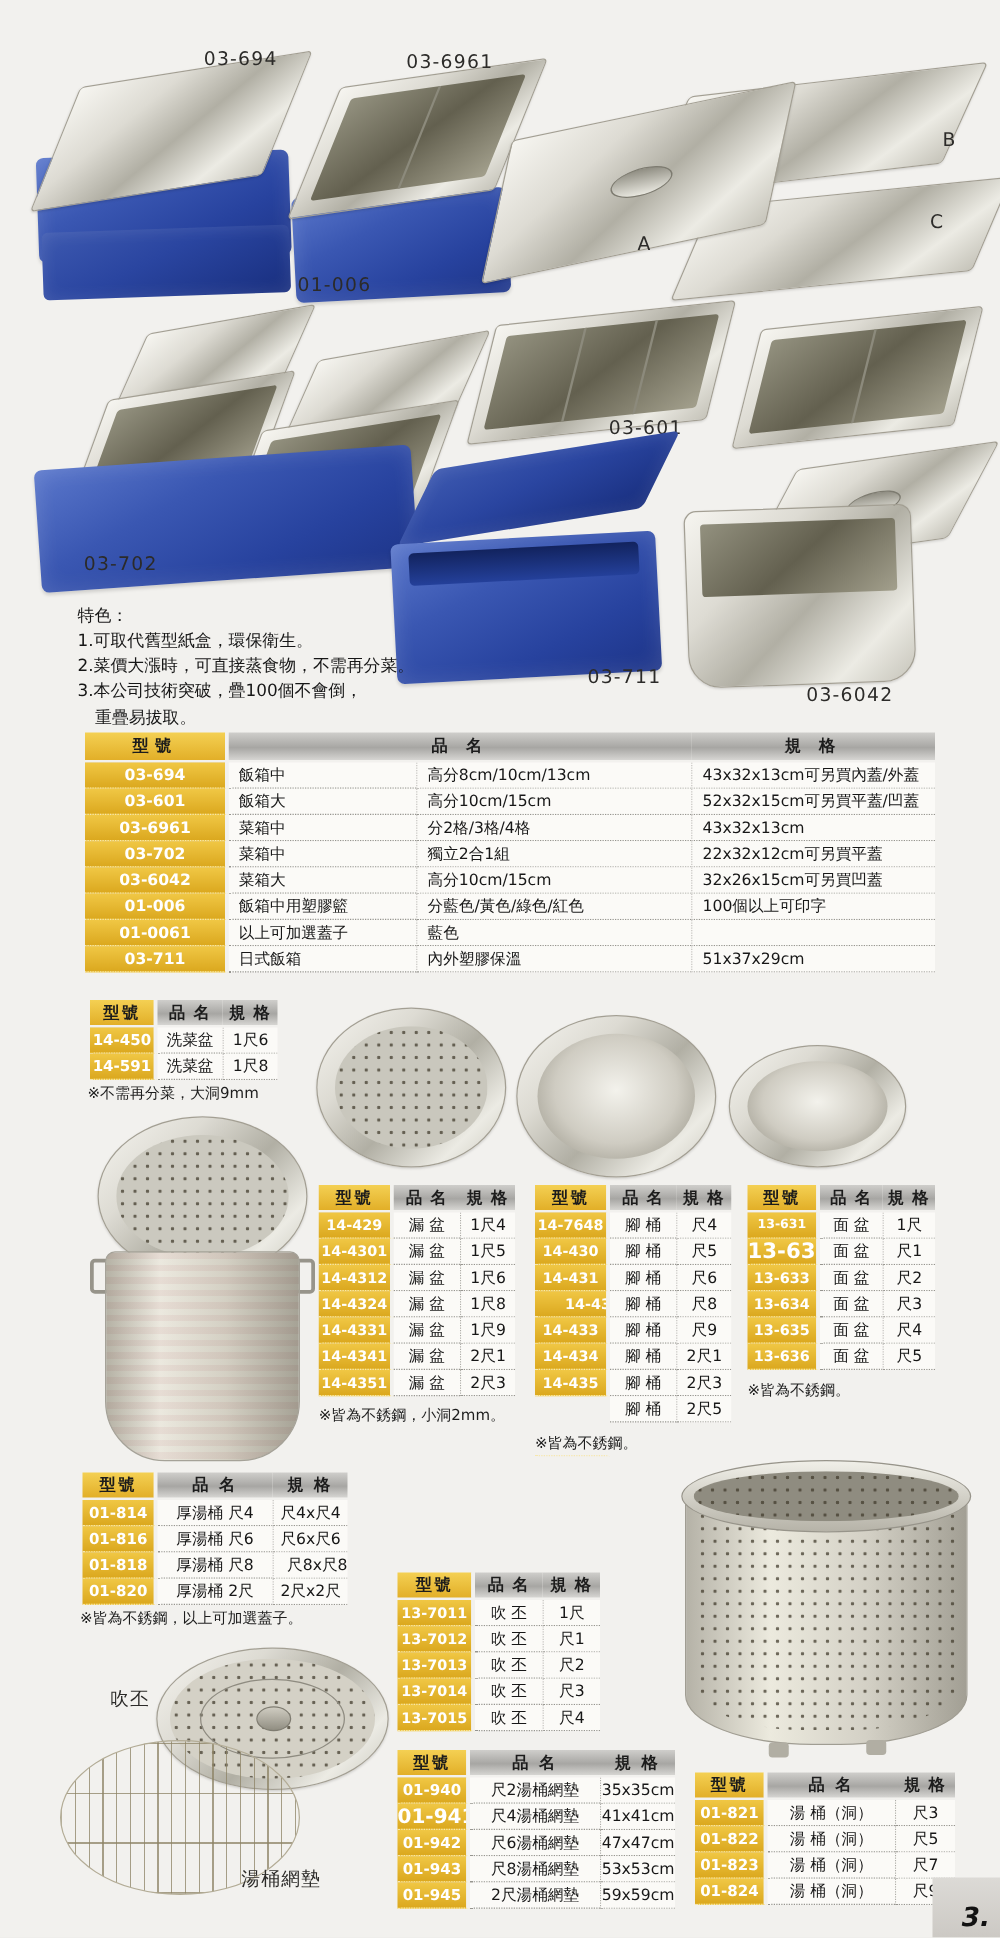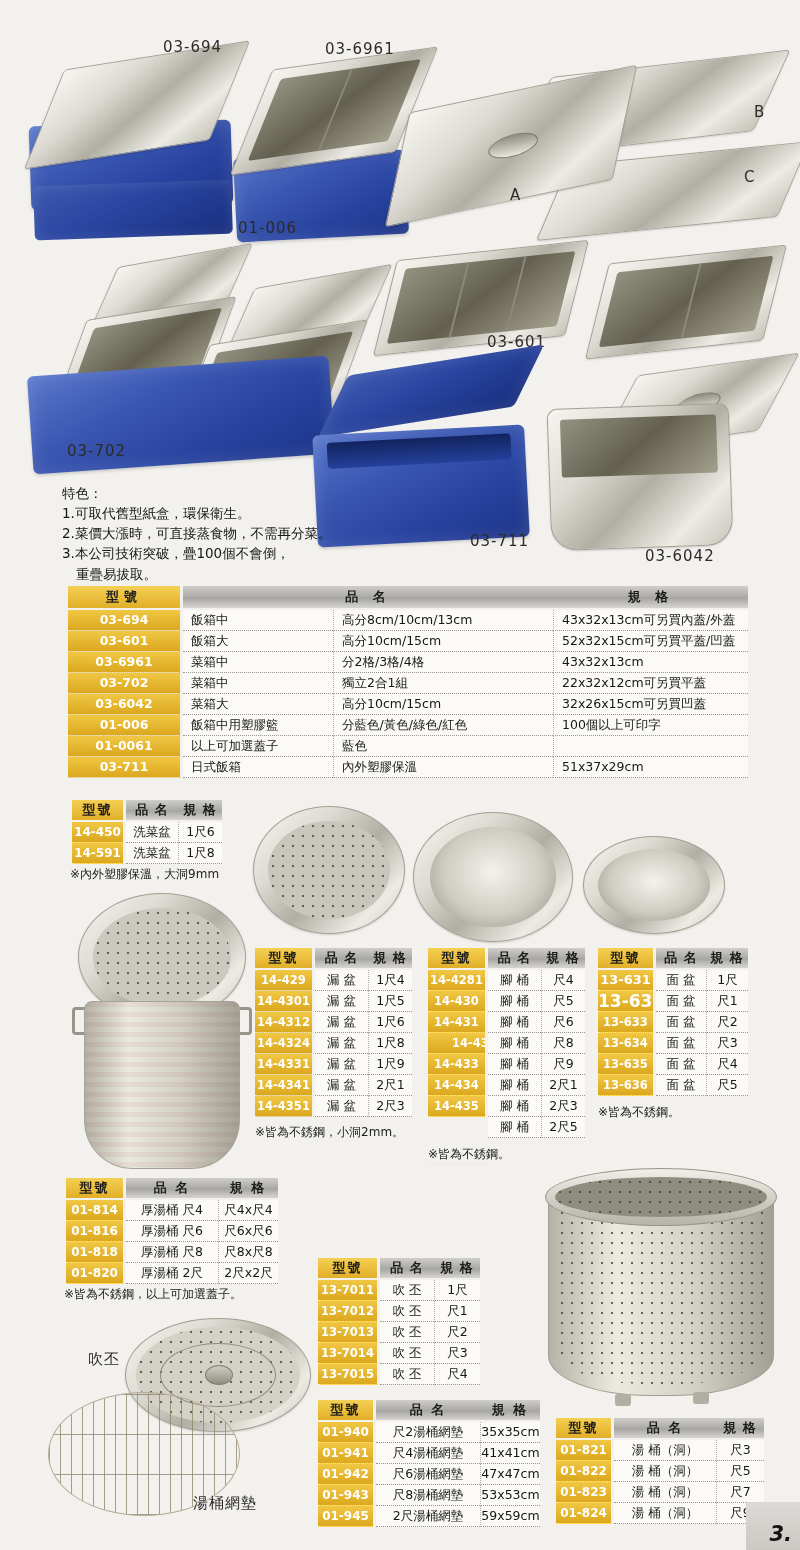"※內外塑膠保溫，大洞9mm" div.note { text: 內外塑膠保溫 -> 不需再分菜 }
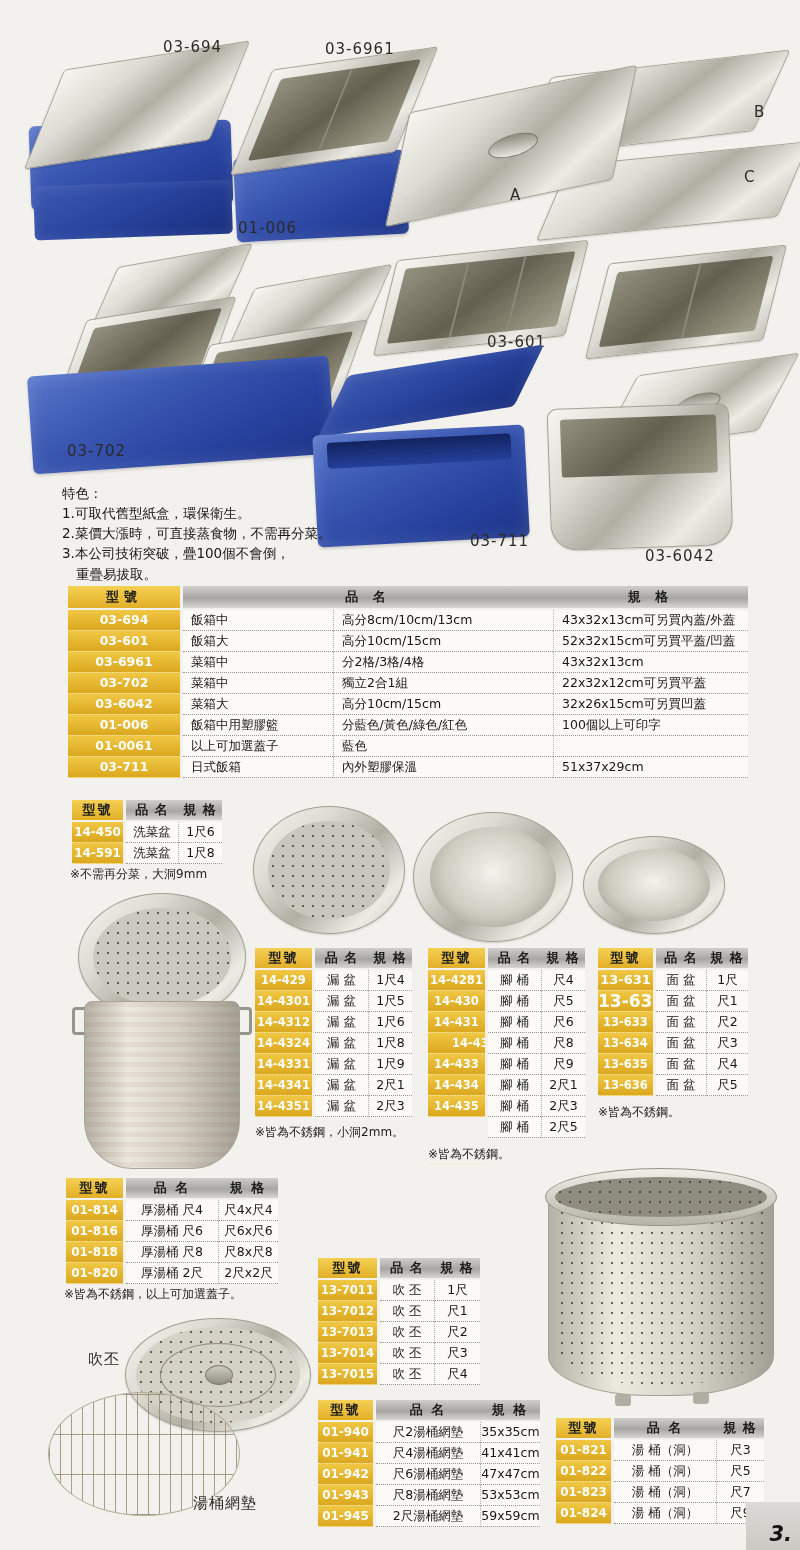"14-4281" div.td { text: 14-4281 -> 14-7648 }
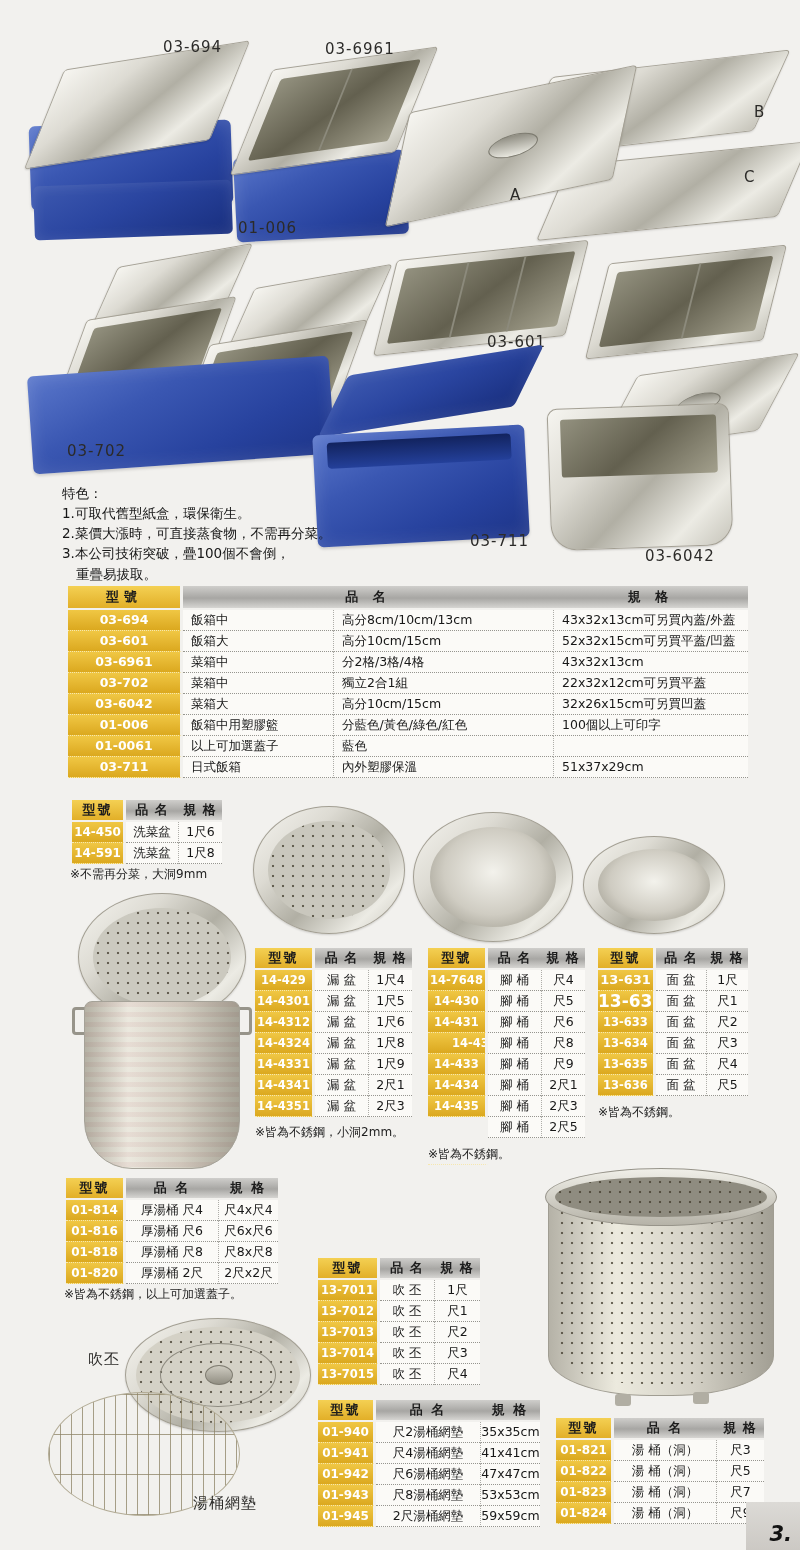"13-631" div.td { font-size: 13px -> 10px }
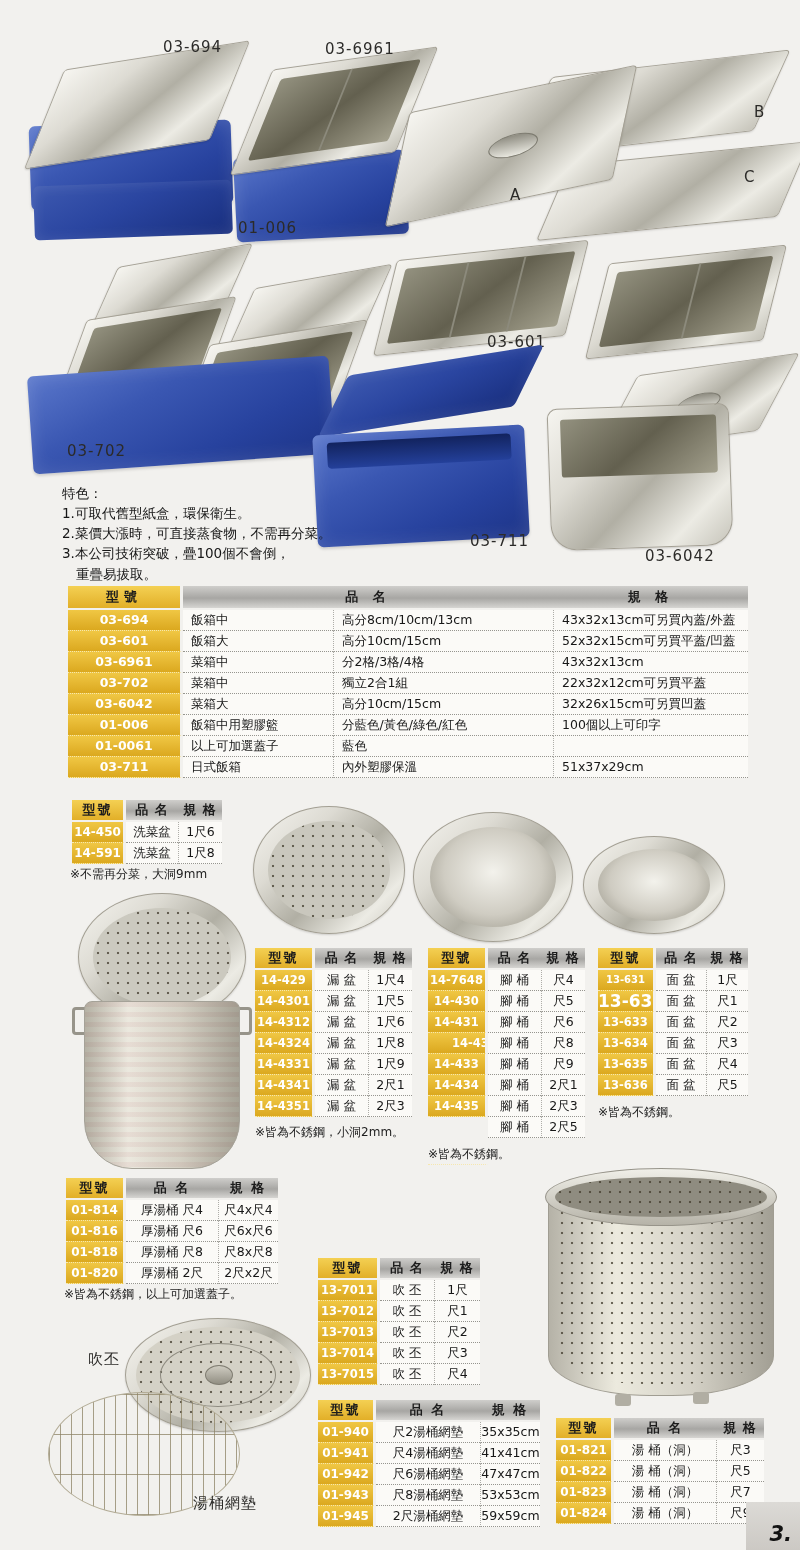"尺8x尺8" div.td { text-align: none -> right }
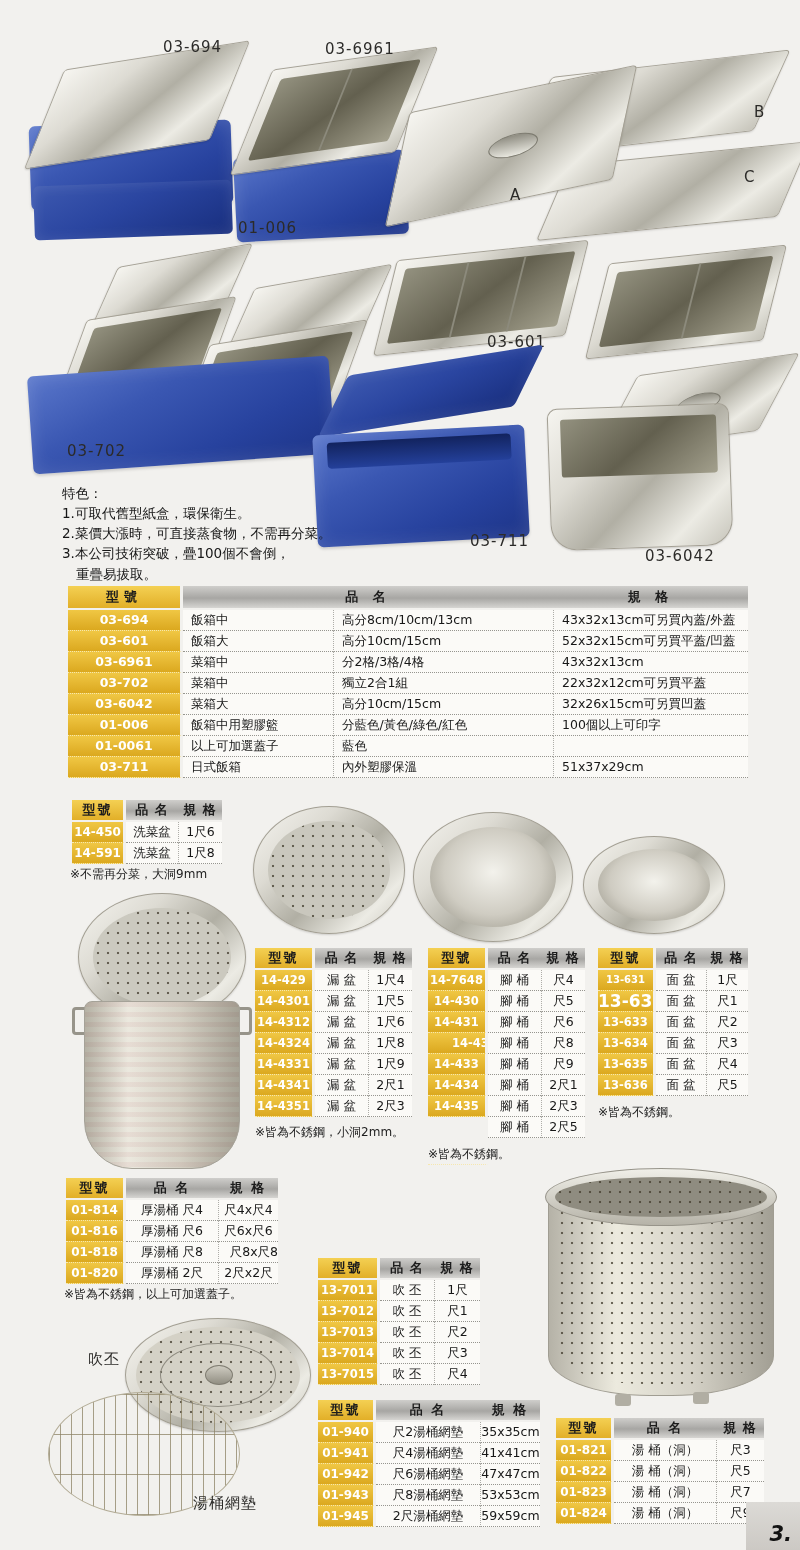"01-941" div.td { font-size: 12px -> 16px }
